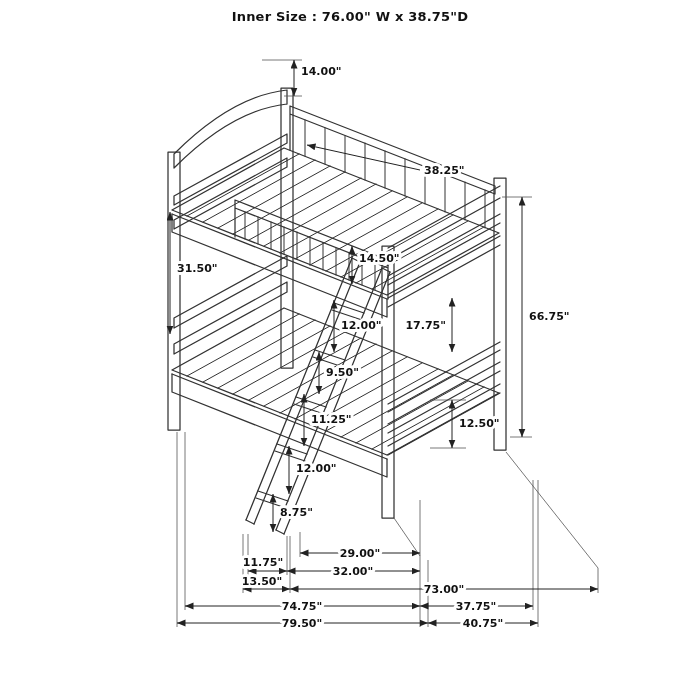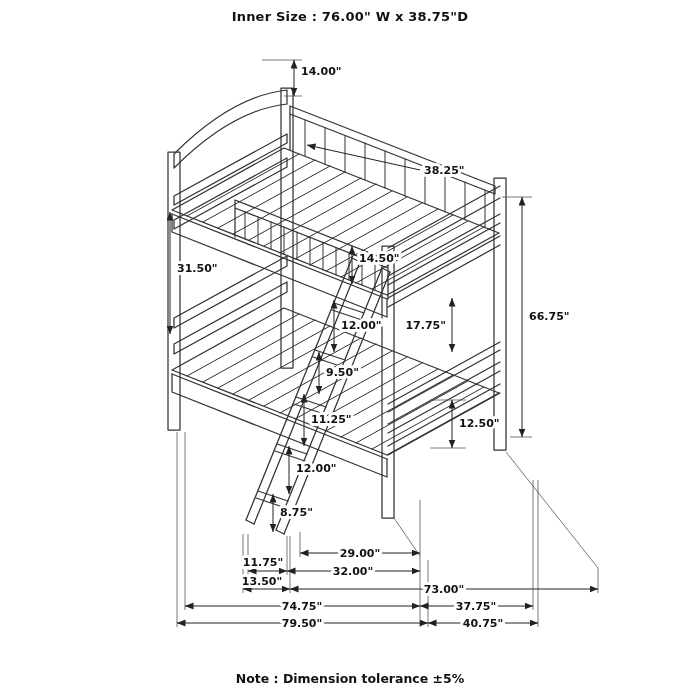"Note : Dimension tolerance ±5%" div.note { html: <div>Note : Dimension tolerance ±5%</div> -> none }
